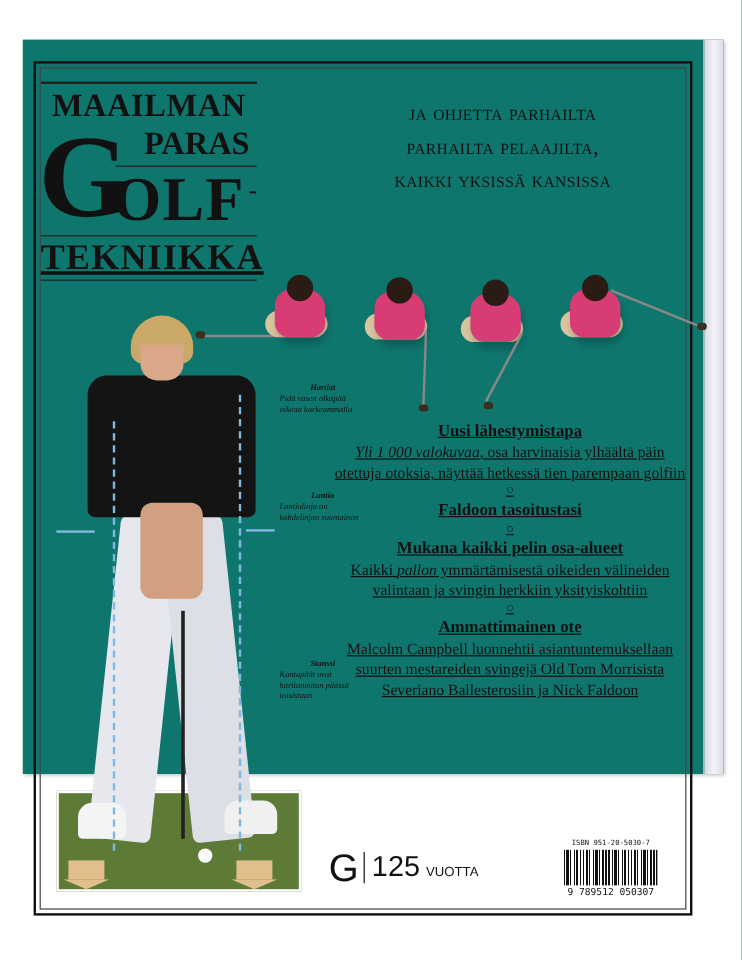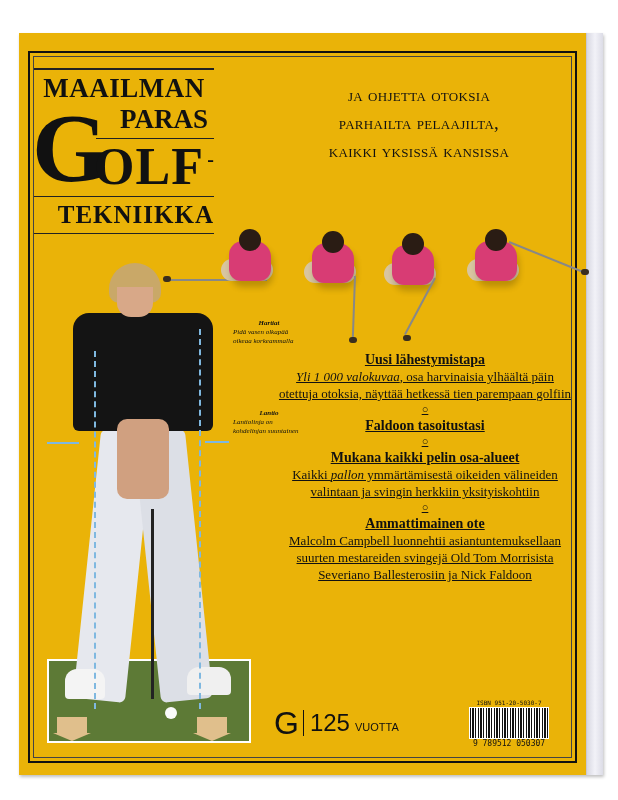"MAAILMAN" .book { background: #eab308 -> #0f766e; height: 742px -> 612px }
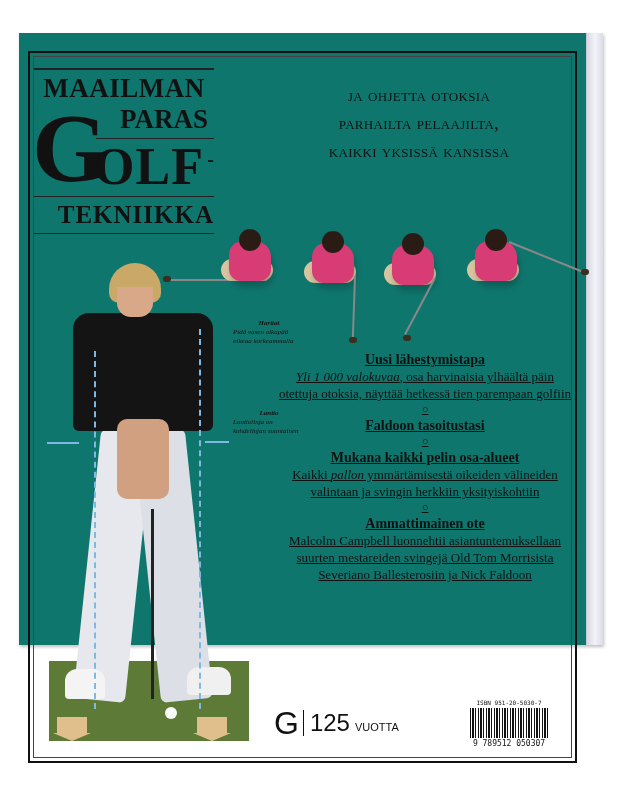"ja ohjetta otoksia" div { text: otoksia -> parhailta }
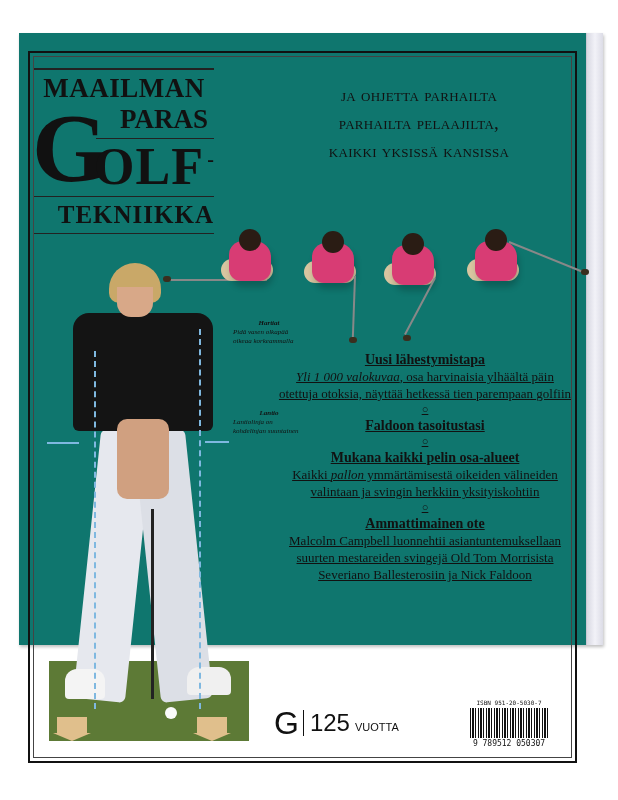"TEKNIIKKA" .t-tekniikka { font-size: 25px -> 30px; text-align: right -> left; text-decoration: none -> underline }
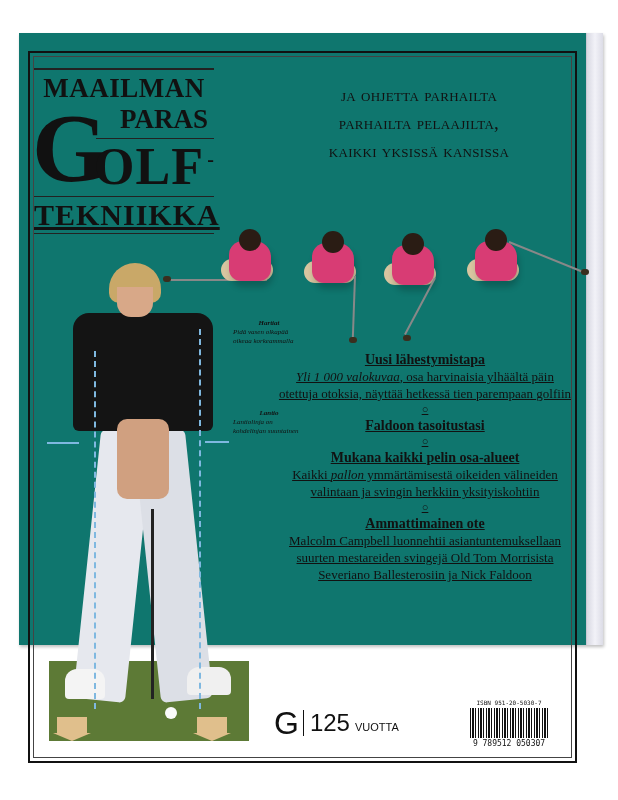"Stanssi" div.caption { html: none -> <div> <div>Stanssi</div> <div>Kantapäät ovat hartianmitan päässä toisistaan</div> </div> }
